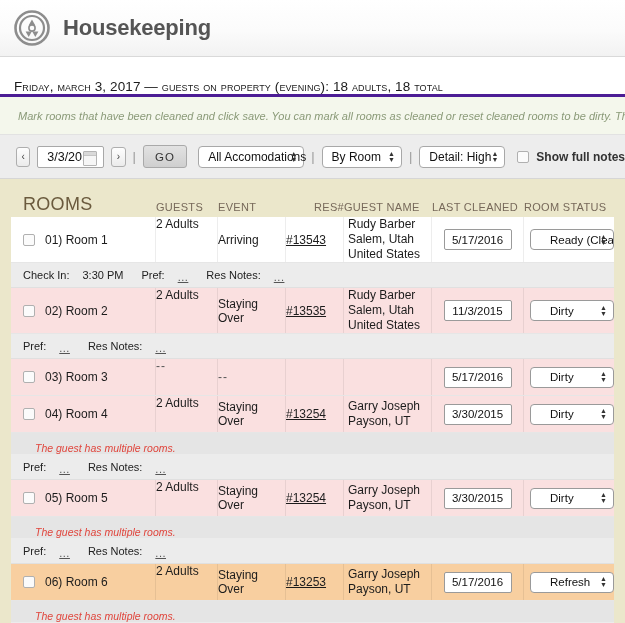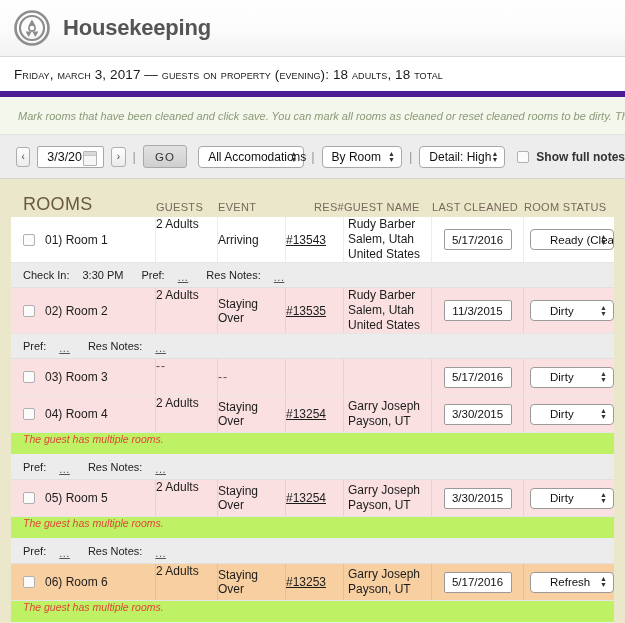"friday, march 3, 2017 —" .subtitle-bar { align-items: center -> flex-end; border-bottom: 6px solid #4c1d95 -> 3px solid #4c1d95 }
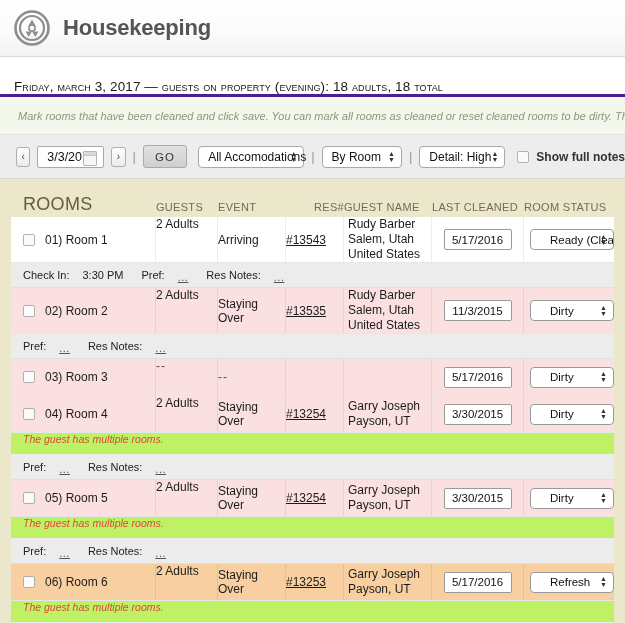"The guest has multiple rooms." .warnrow { align-items: flex-start -> flex-end; background: #bef264 -> #e5e5e5; padding-left: 12px -> 24px }
